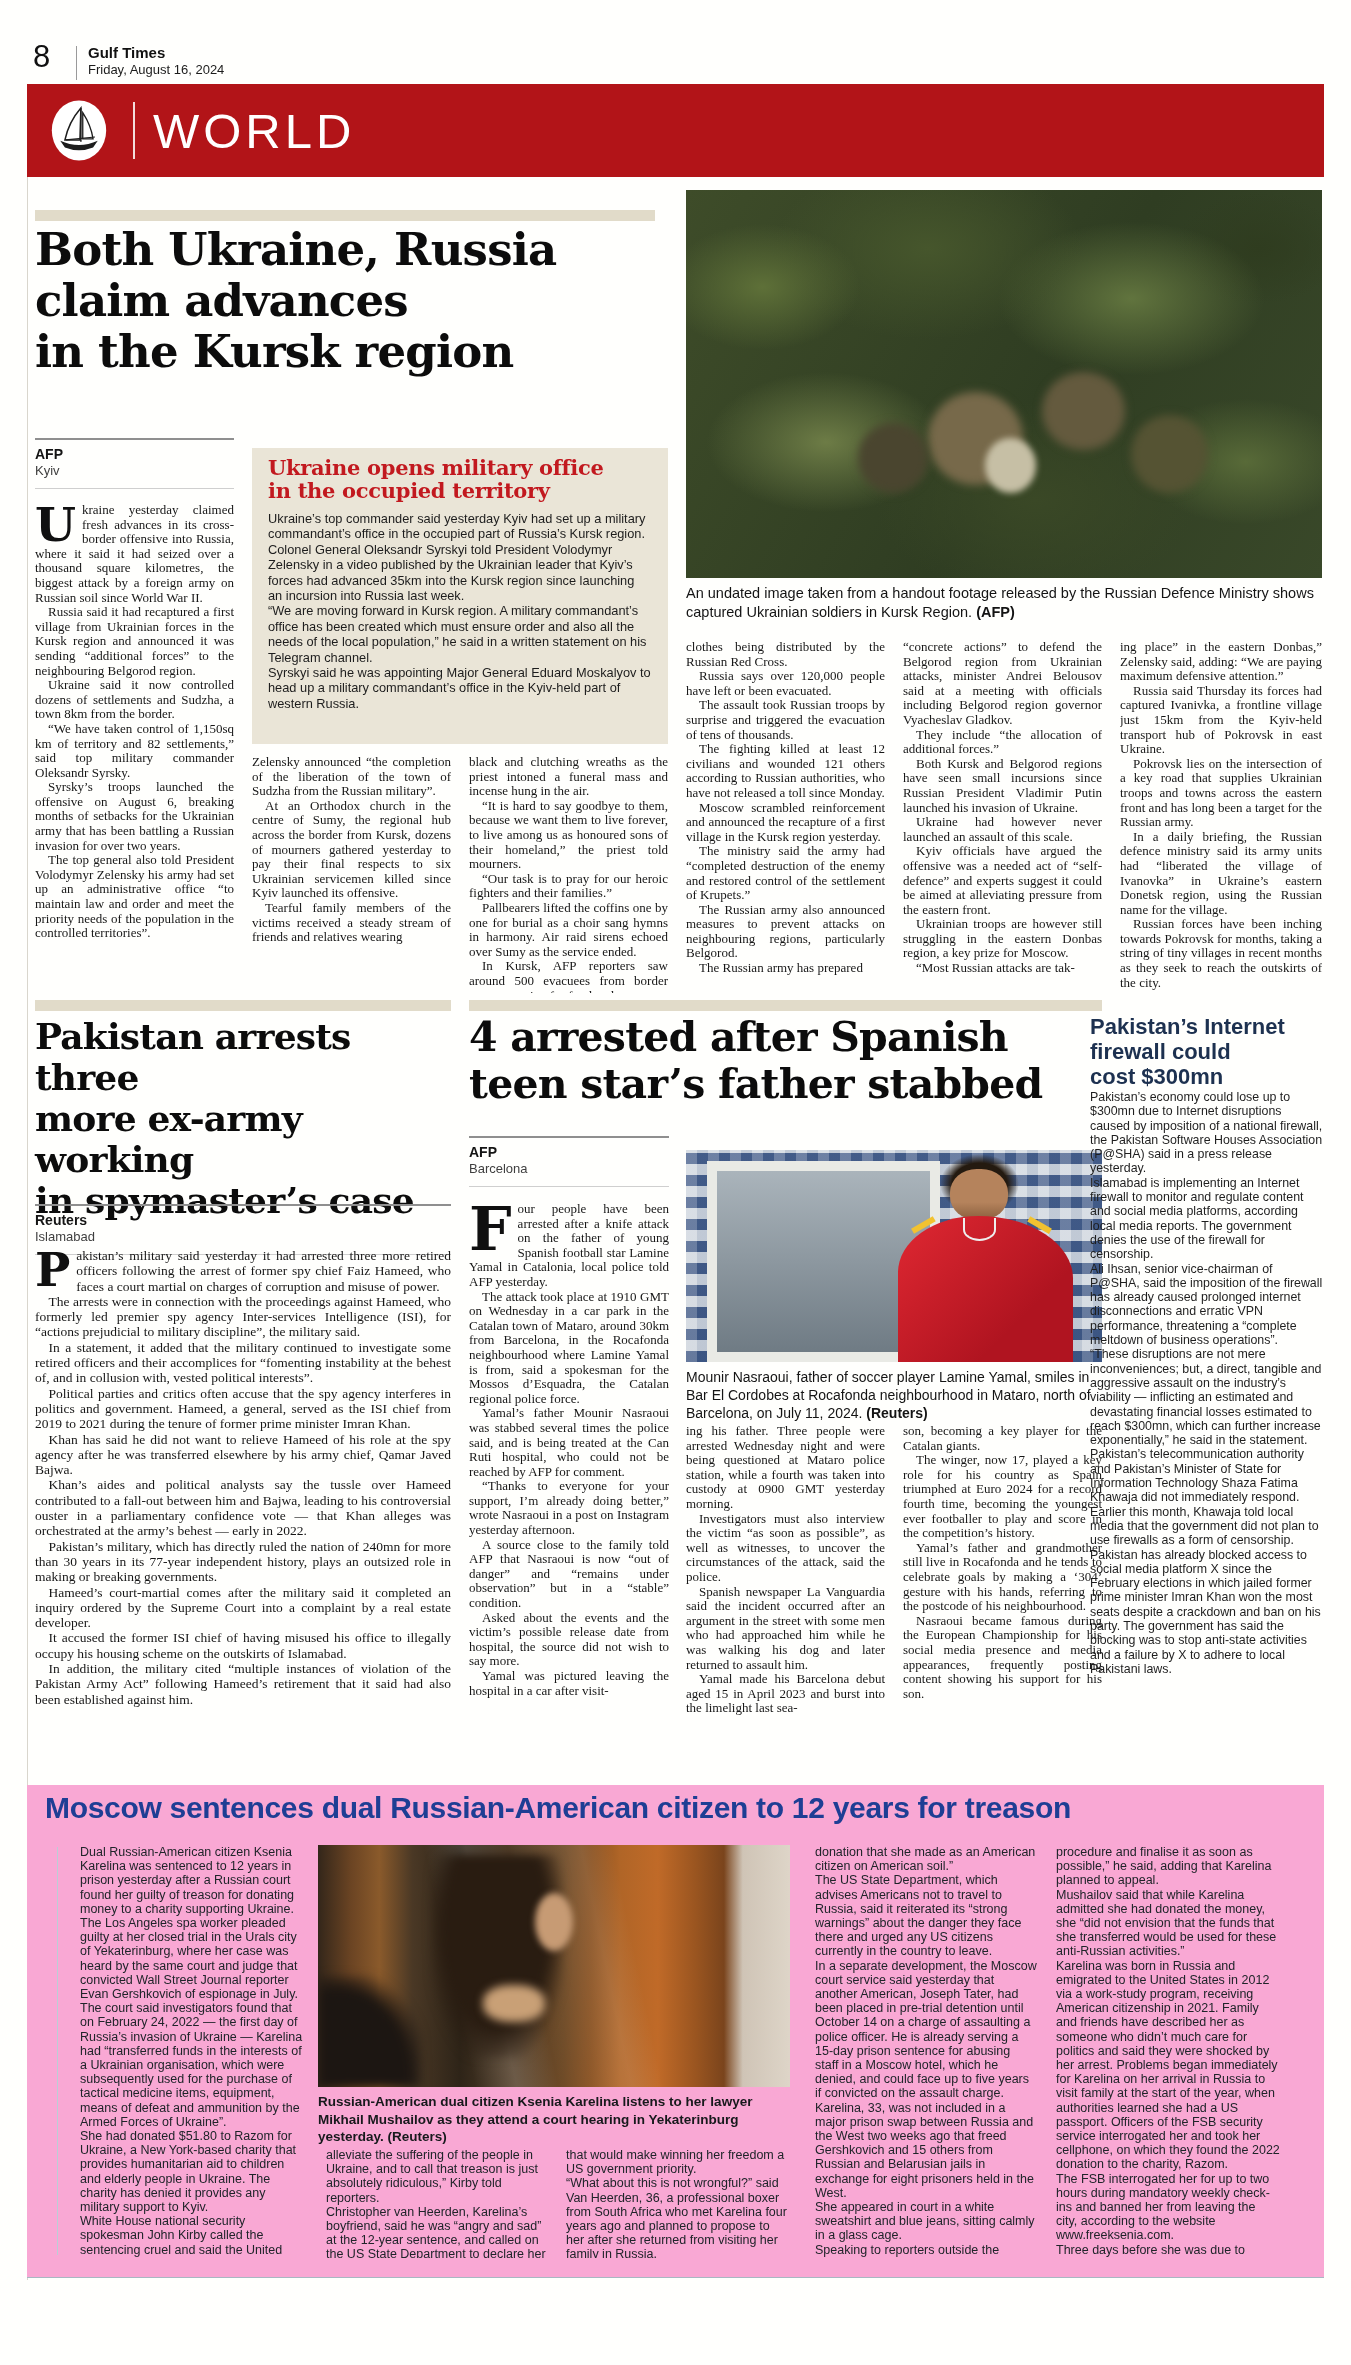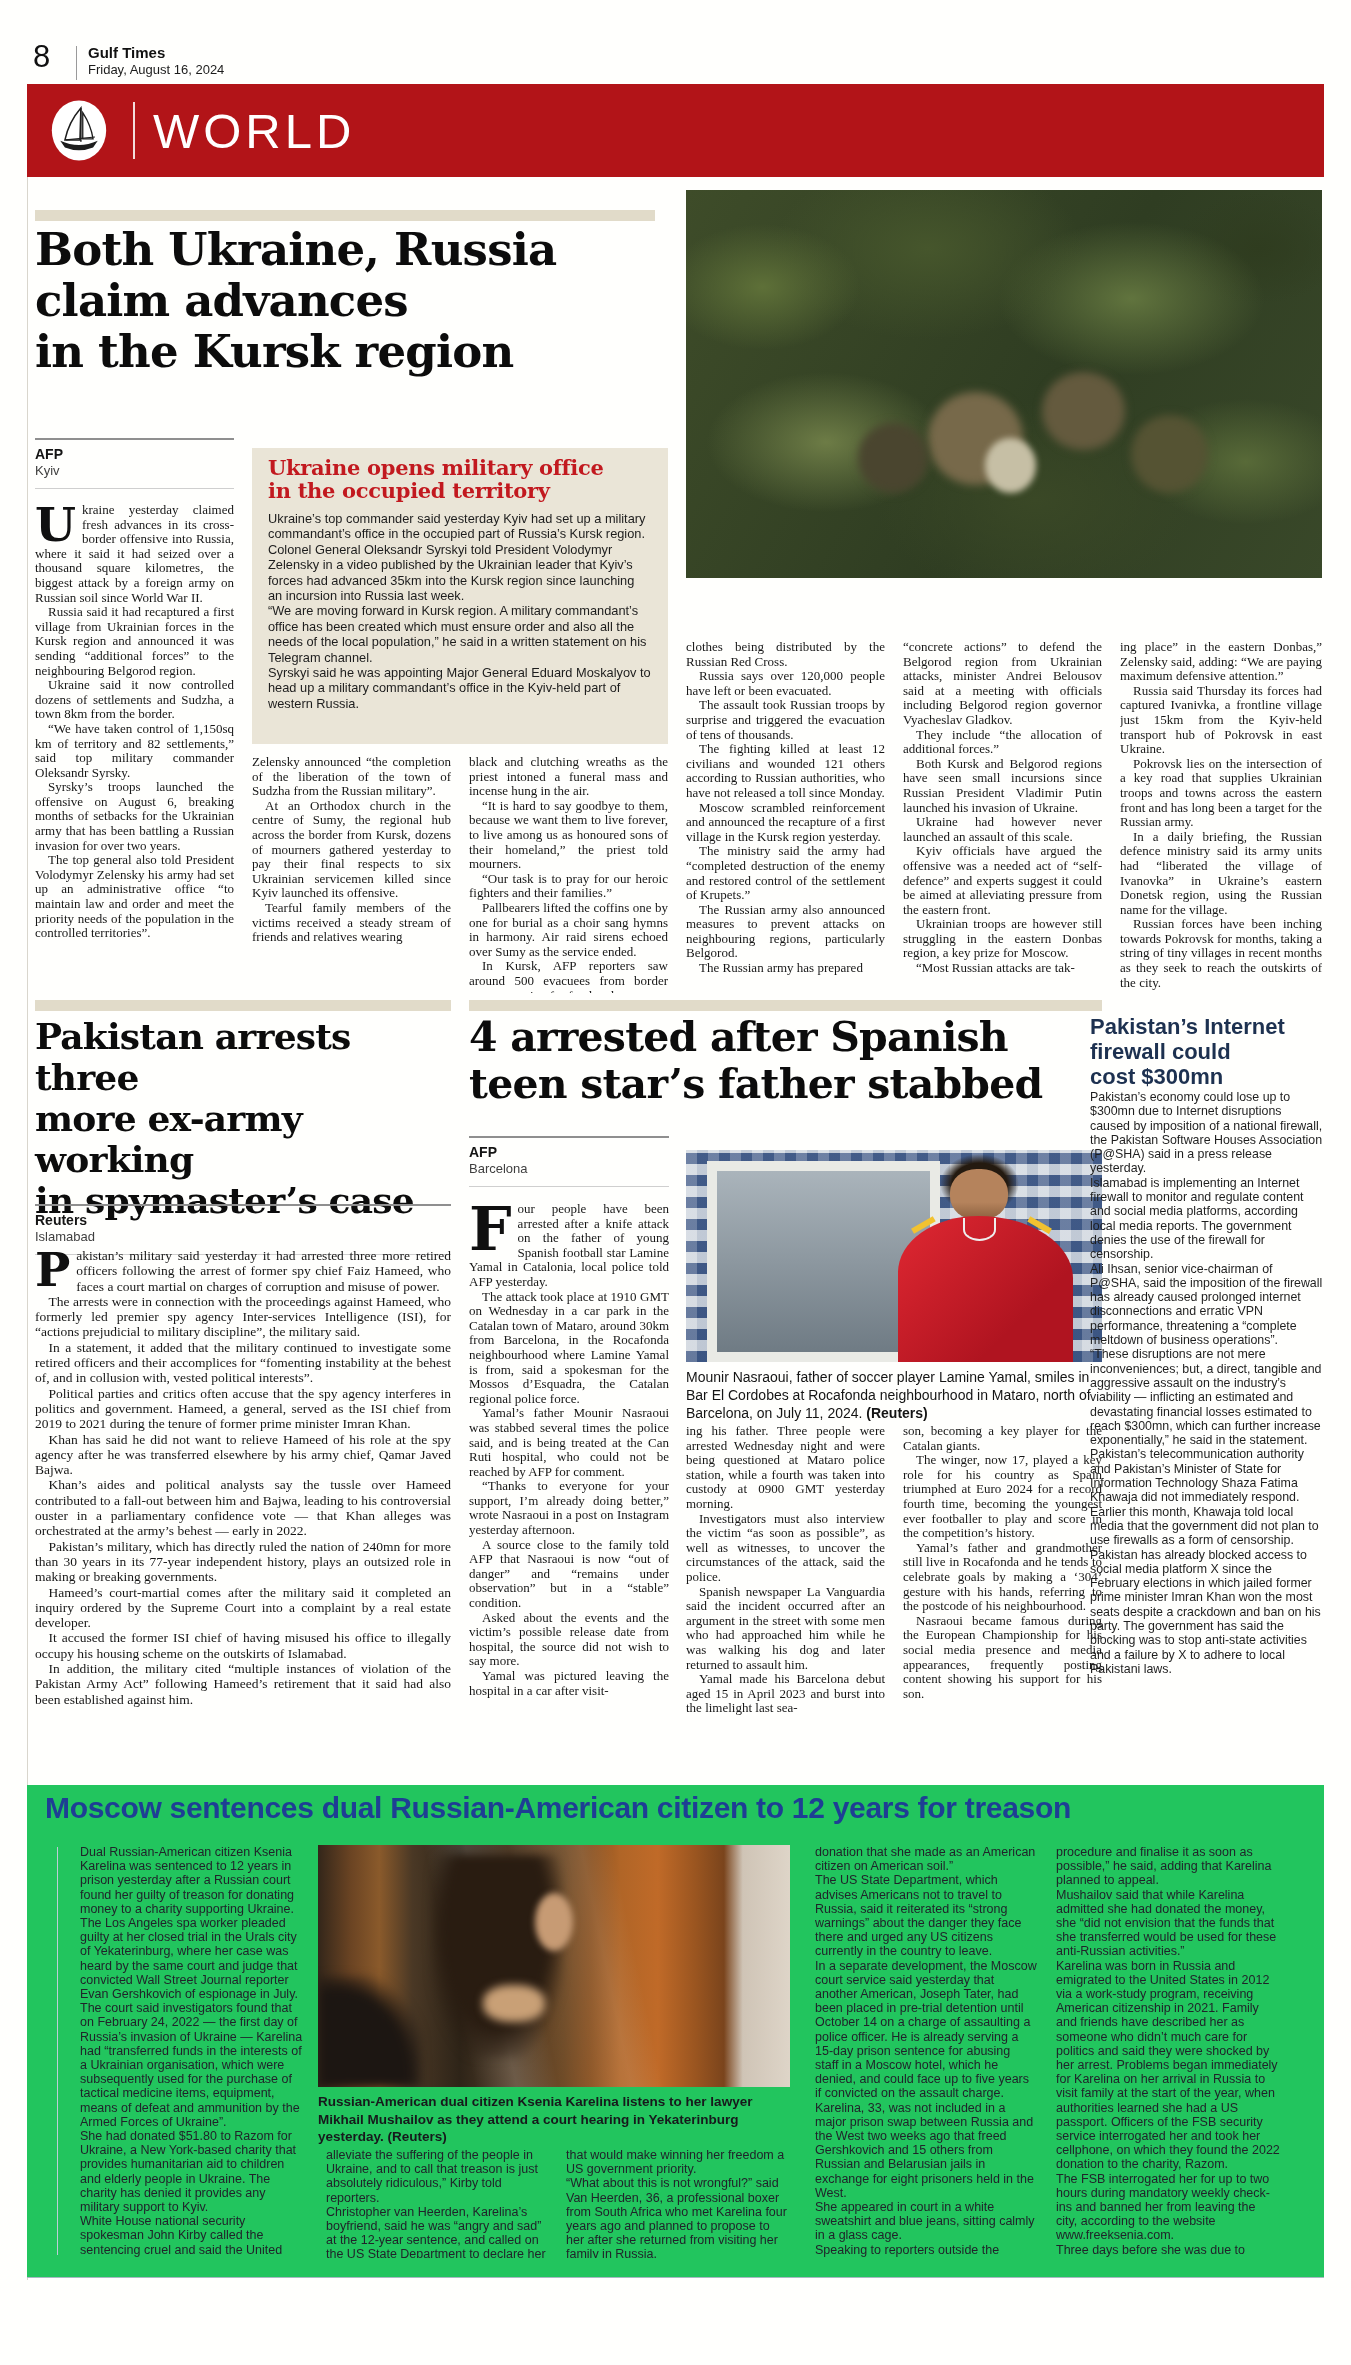"An undated image taken from" div.cap { html: none -> <div> <span>An undated image taken from a handout footage released by the Russian Defence Ministry shows captured Ukrainian soldiers in Kursk Region. </span><b>(AFP)</b> </div> }
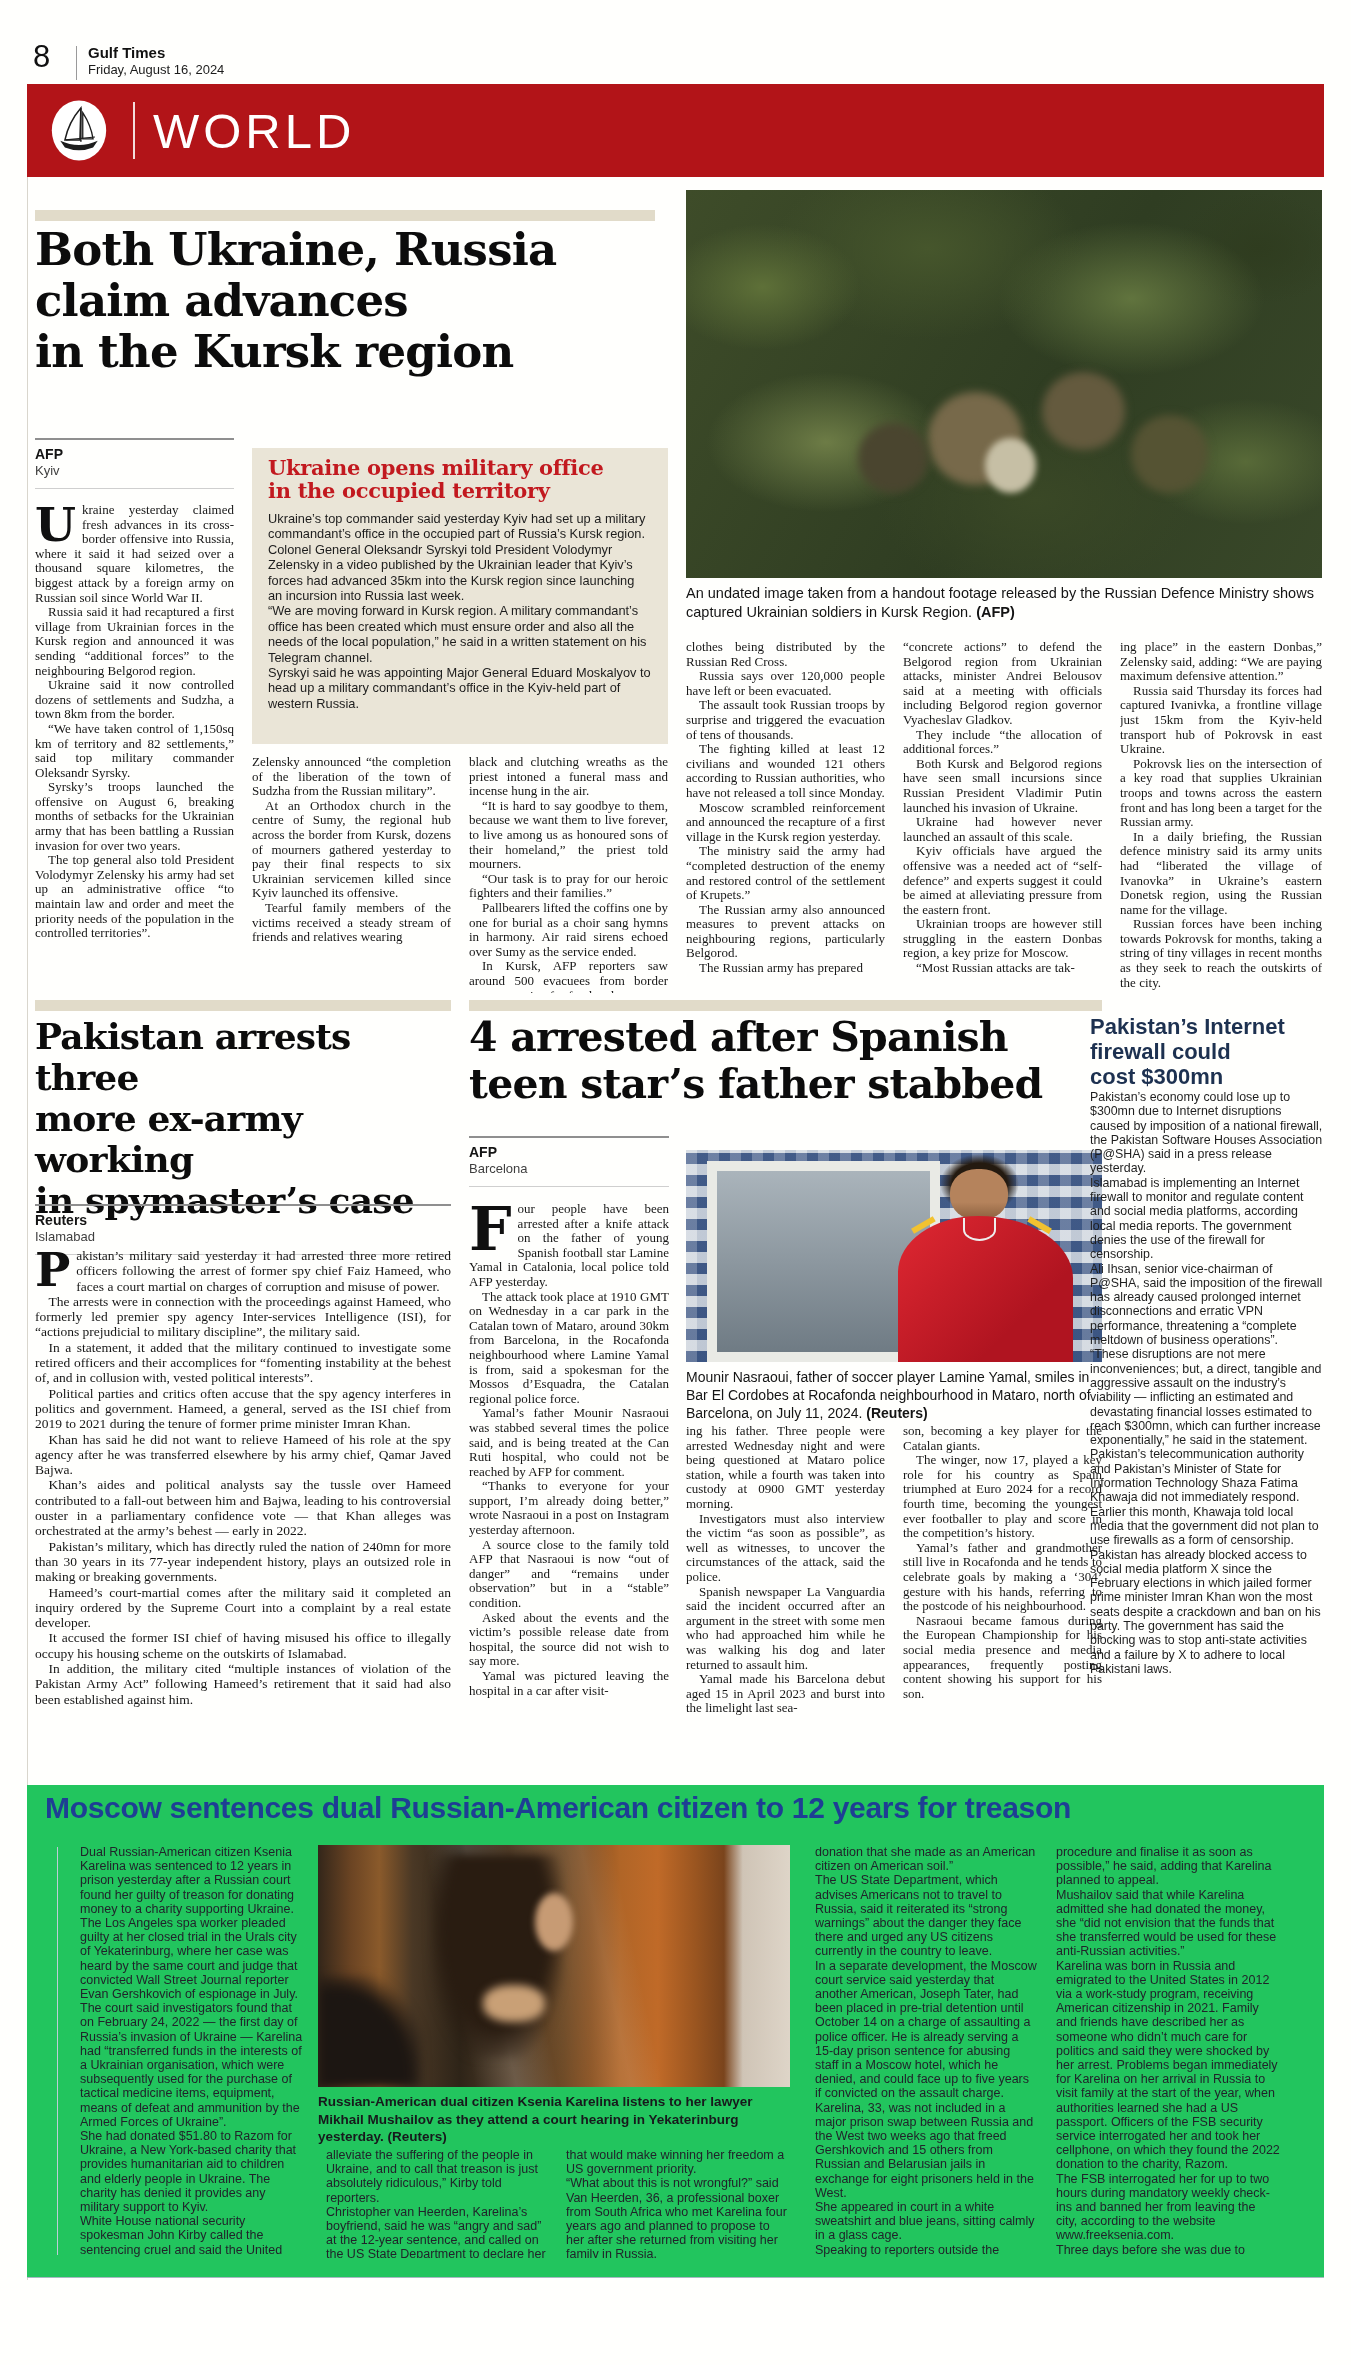"Moscow sentences dual Russian-American" .tre-box { background: #22c55e -> #f9a8d4 }
